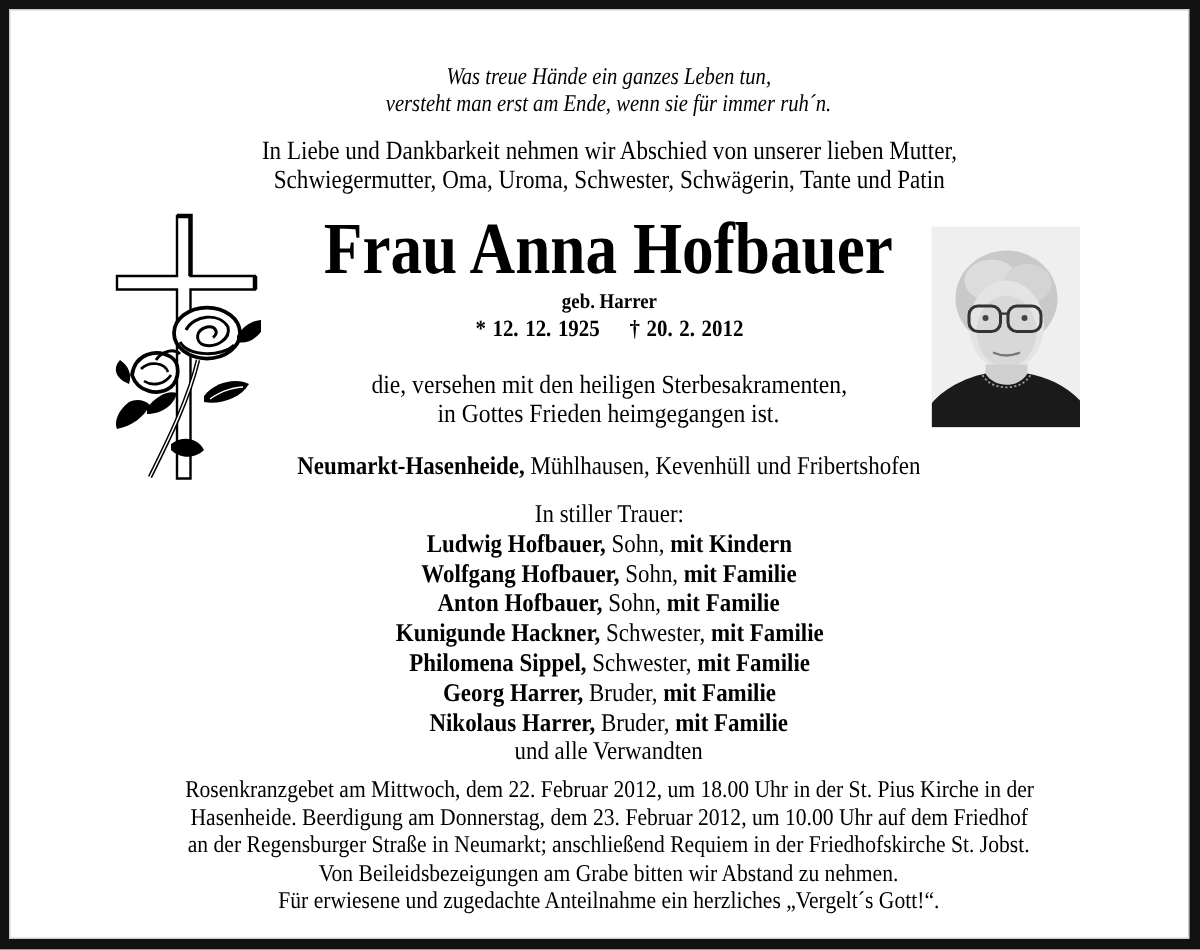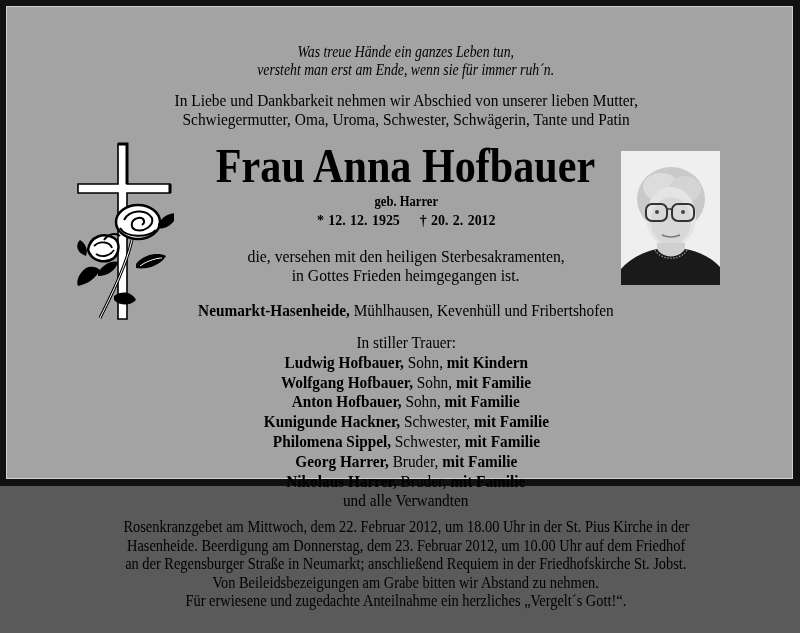"Was treue Hände ein ganzes" .frame { background: #a3a3a3 -> #ffffff; height: 486px -> 633px }
